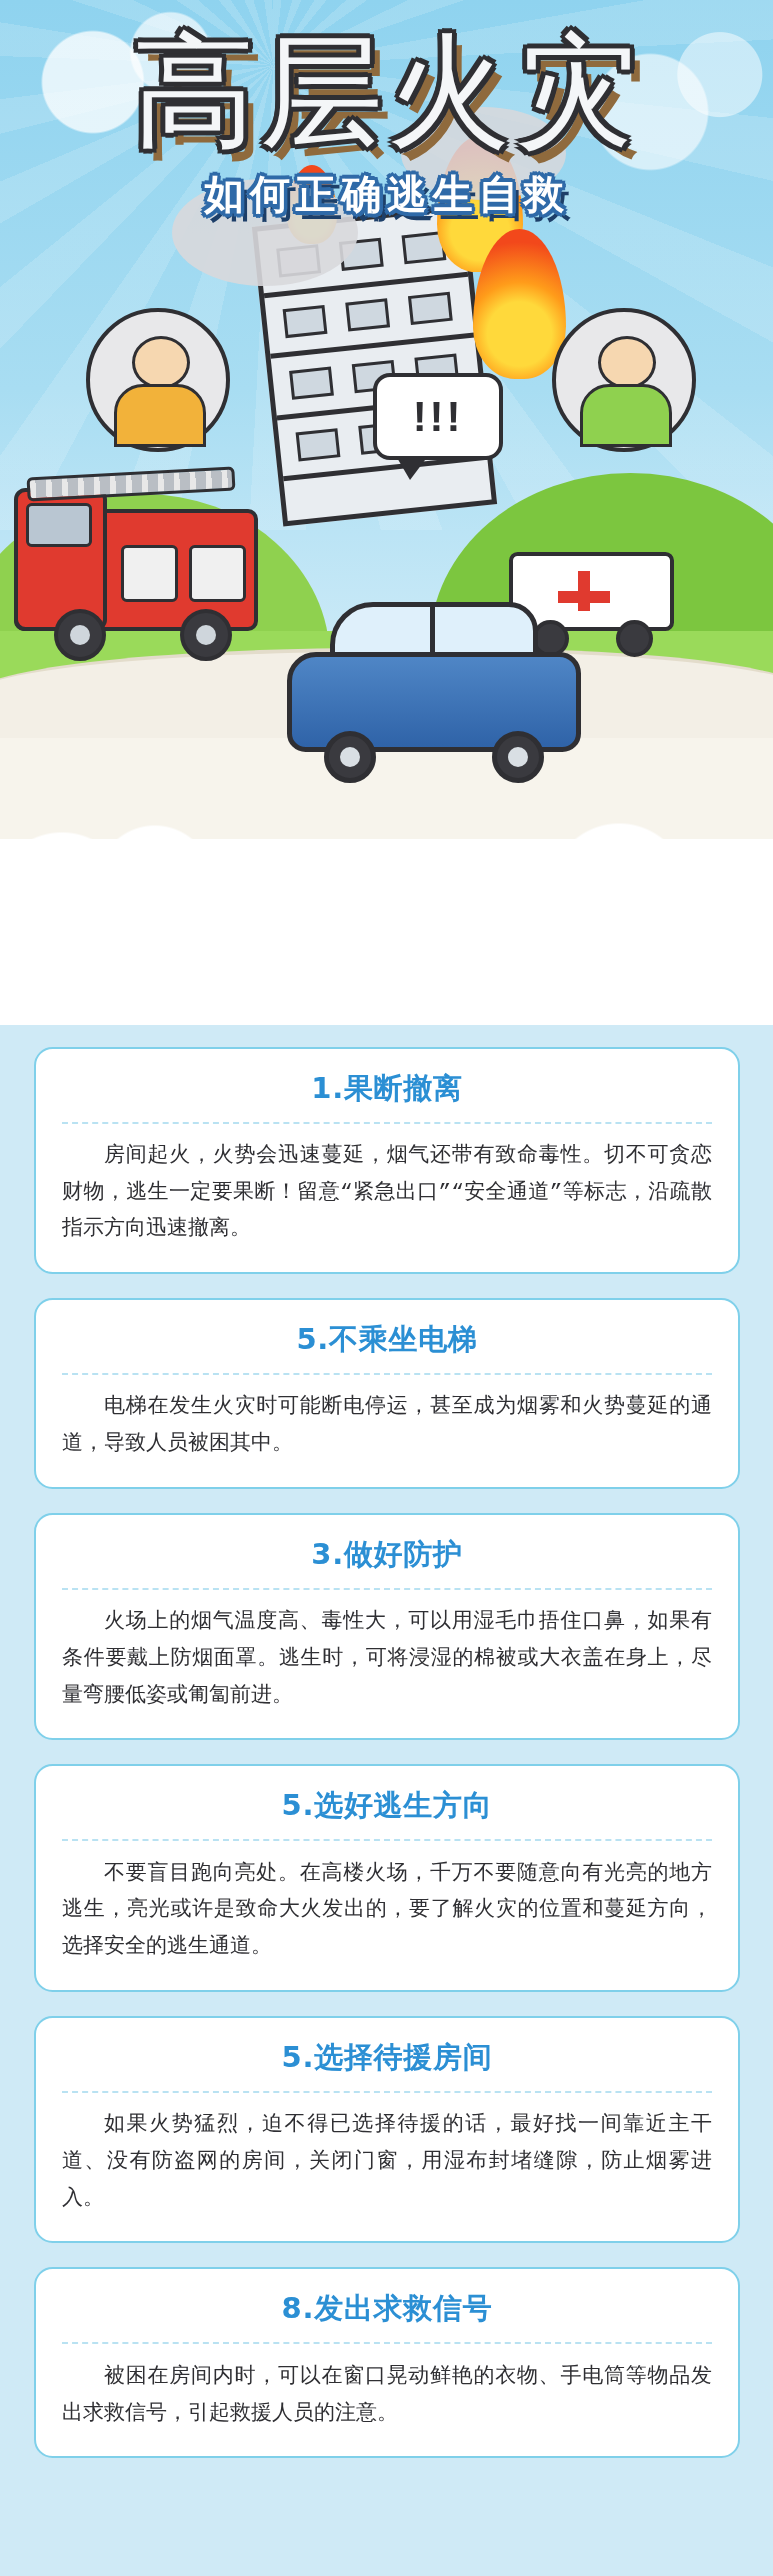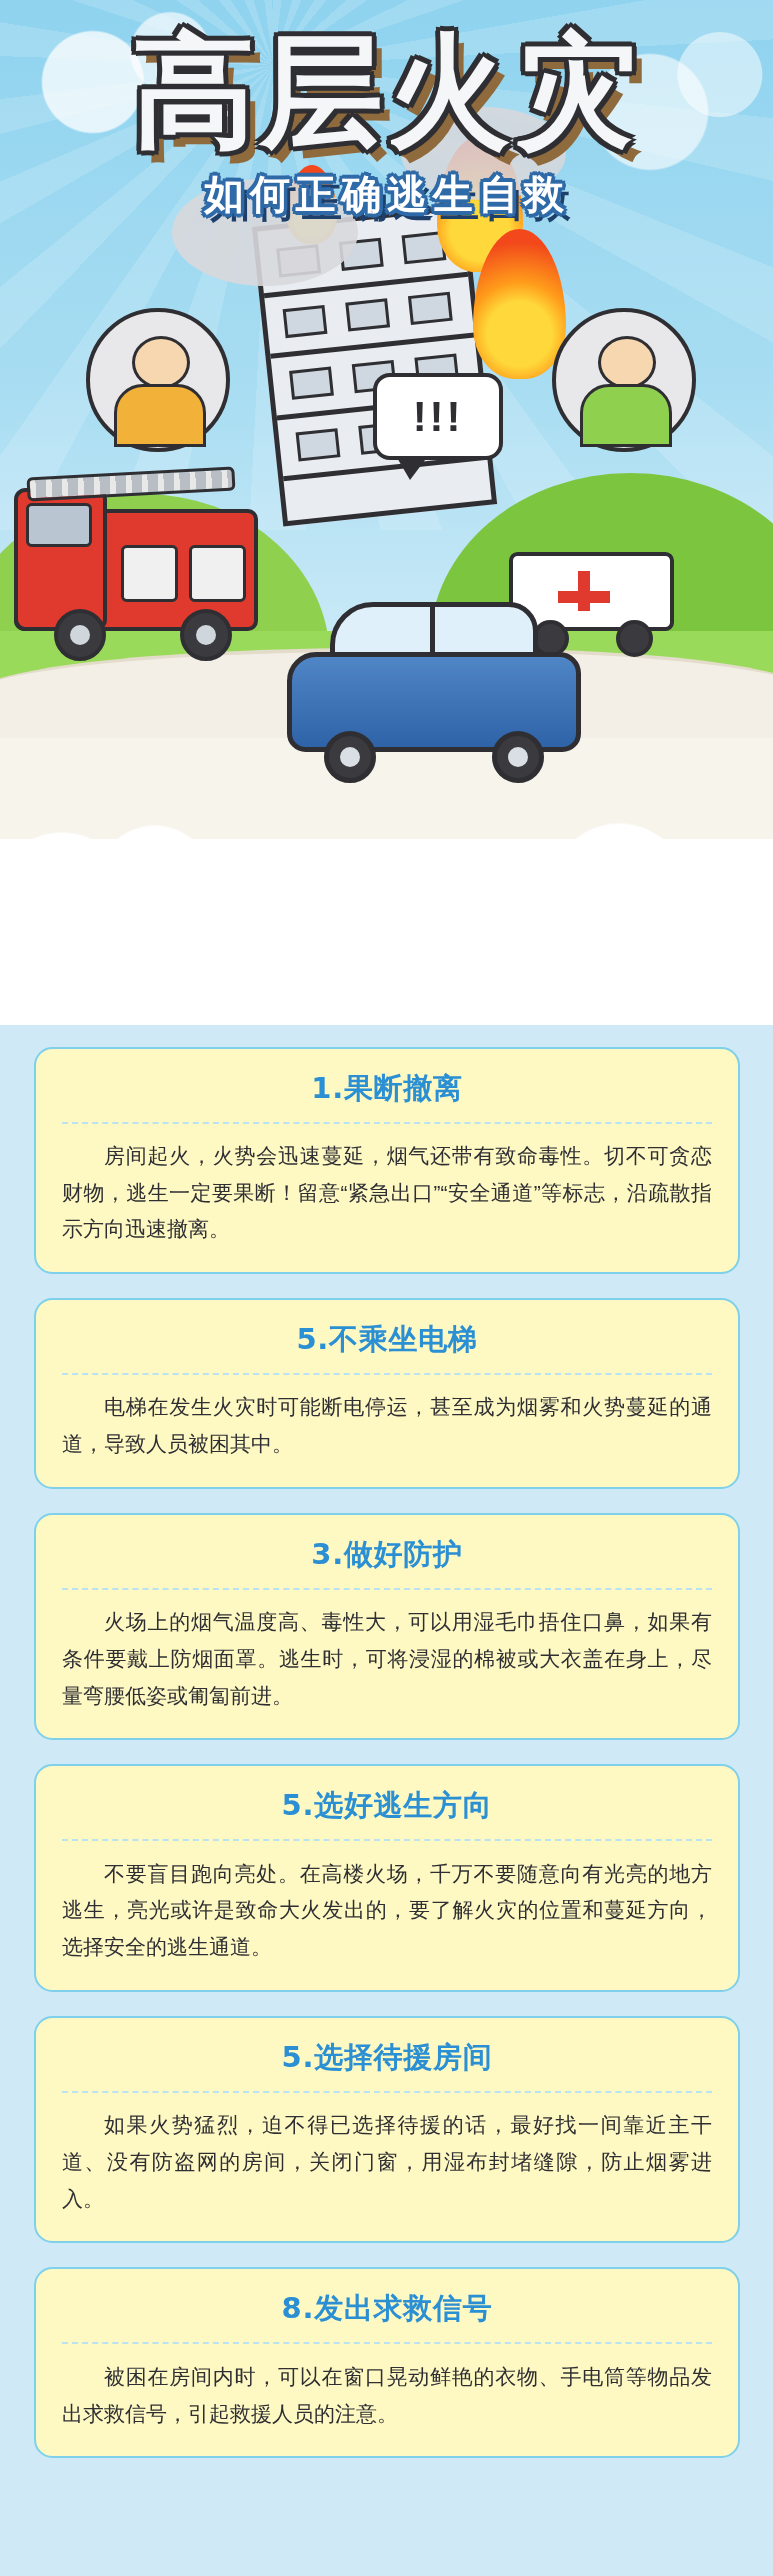"高层火灾" .title-main { font-weight: bold -> normal }
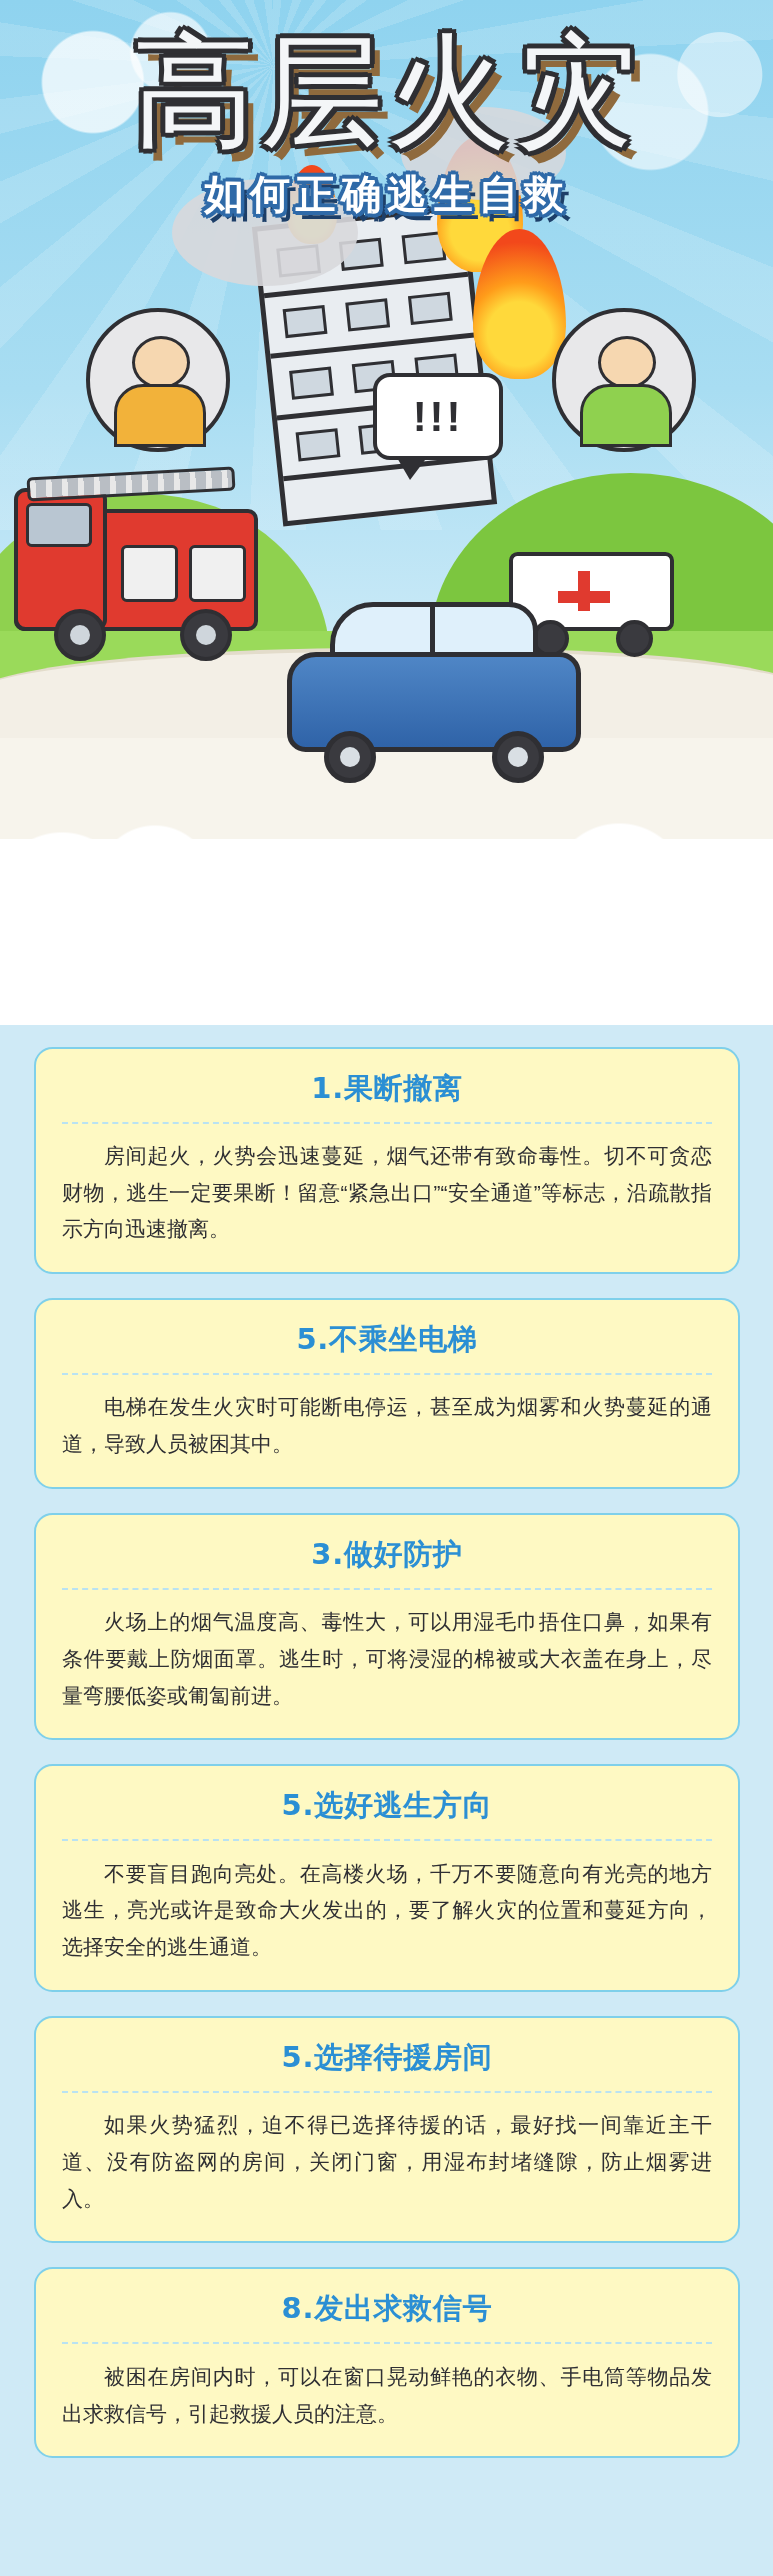"1.果断撤离" .card { background: #fef9c3 -> #ffffff }
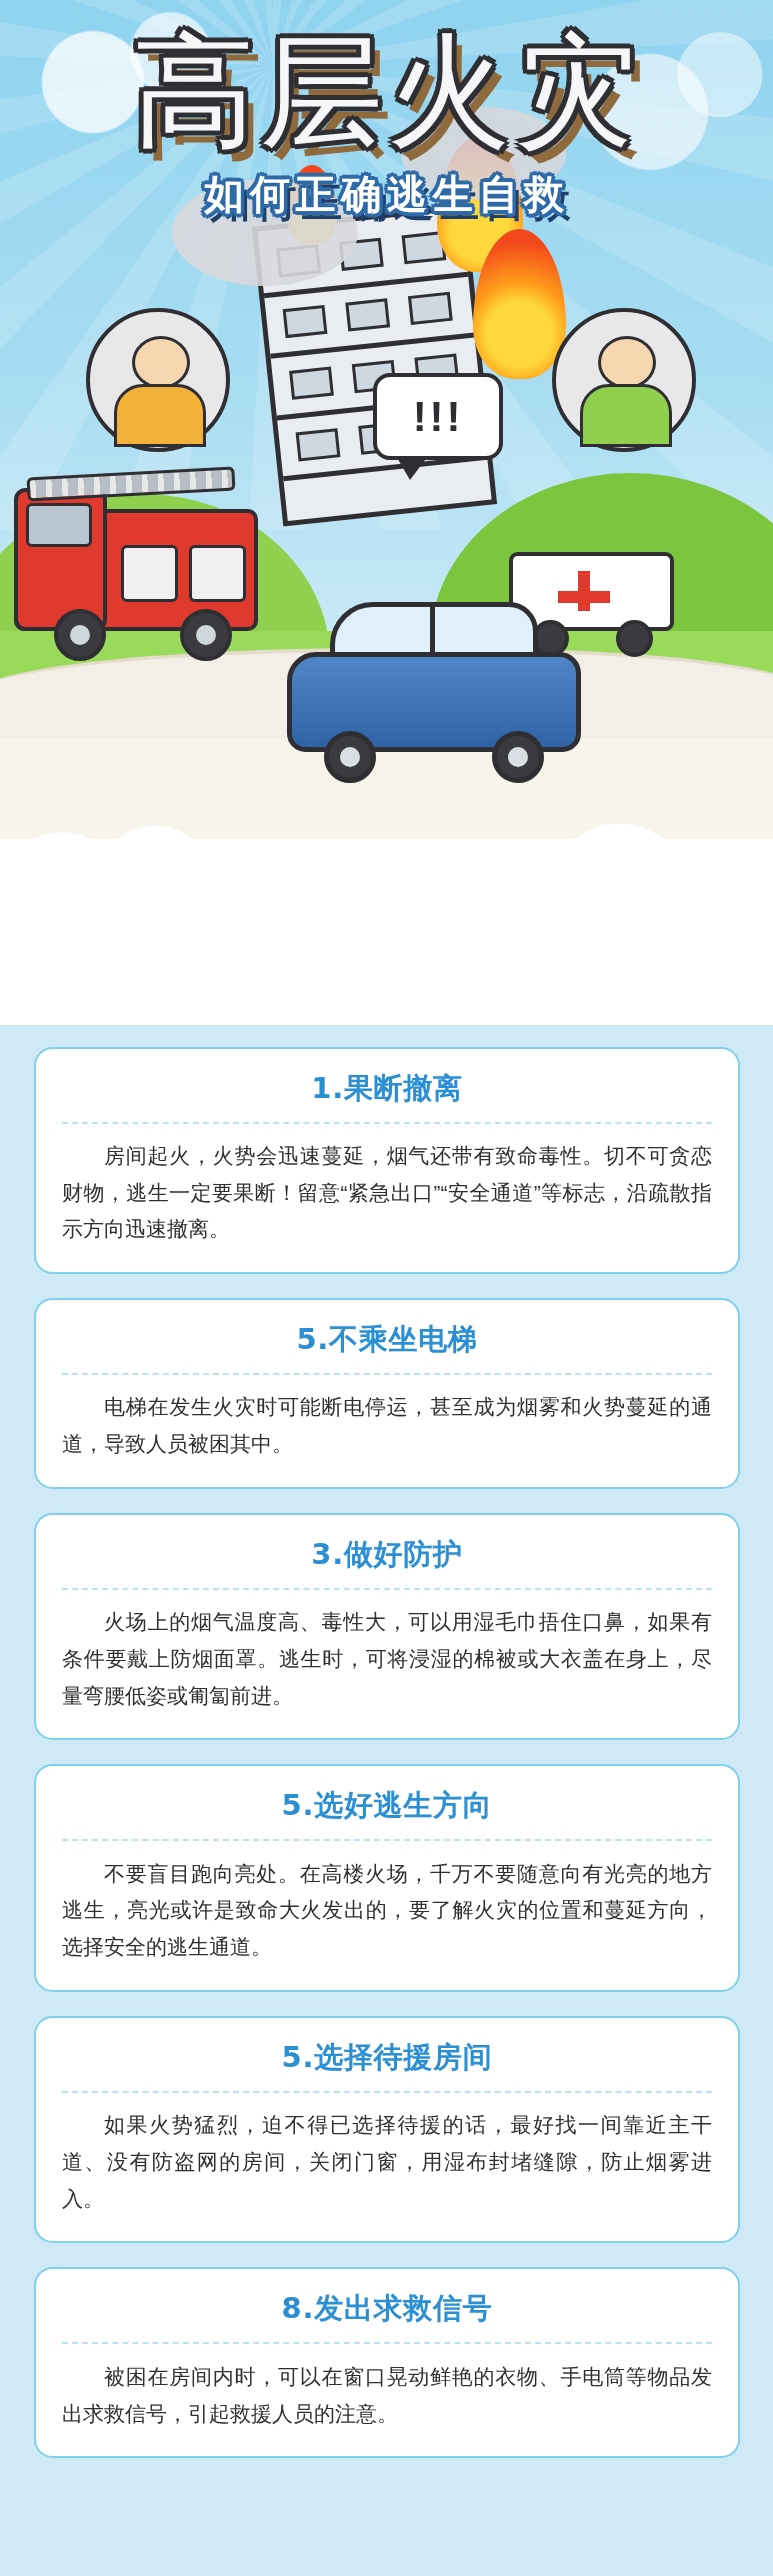"房间起火，火势会迅速蔓延，烟气还带有致命毒性。切不可贪恋财物，逃生一定要果断！留" .card-body { font-family: Liberation Sans, sans-serif -> Liberation Mono, monospace }
